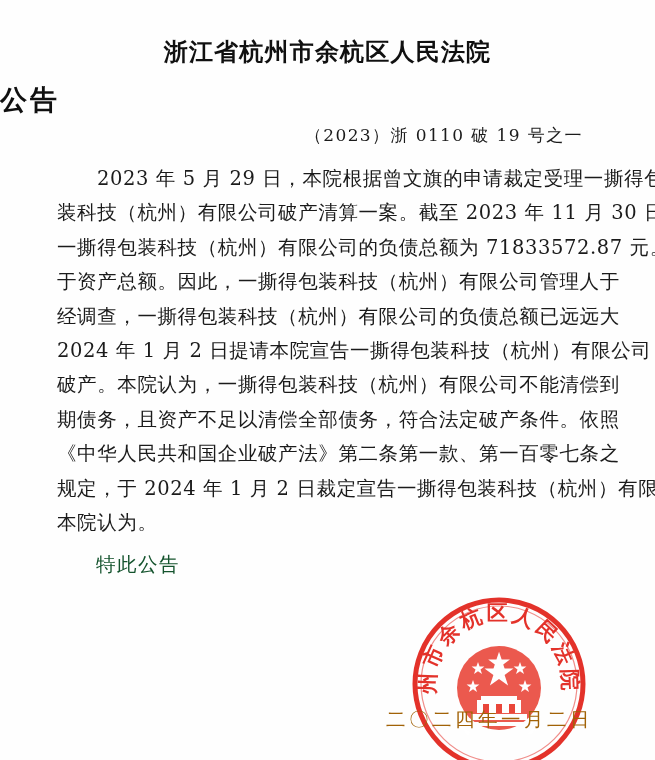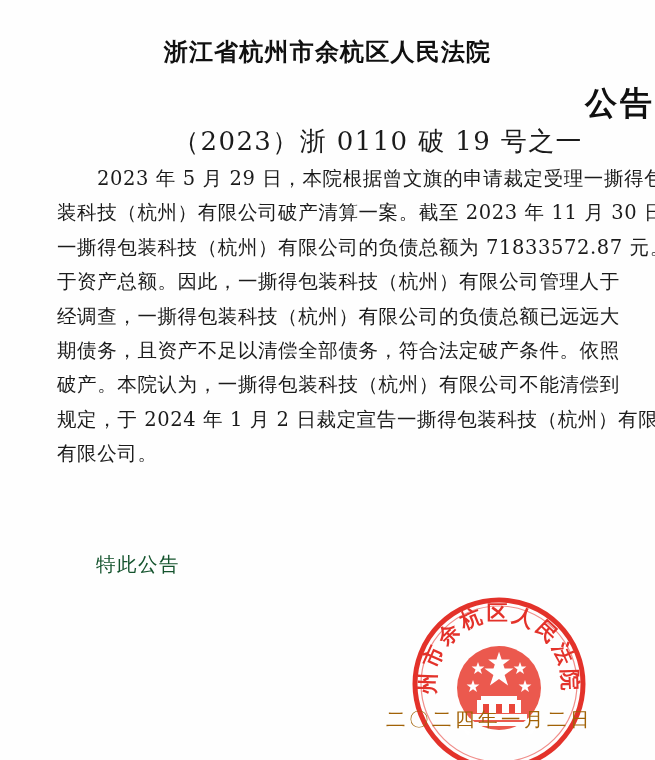"公告" .doc-subtitle { font-size: 32px -> 27px; text-align: right -> left }
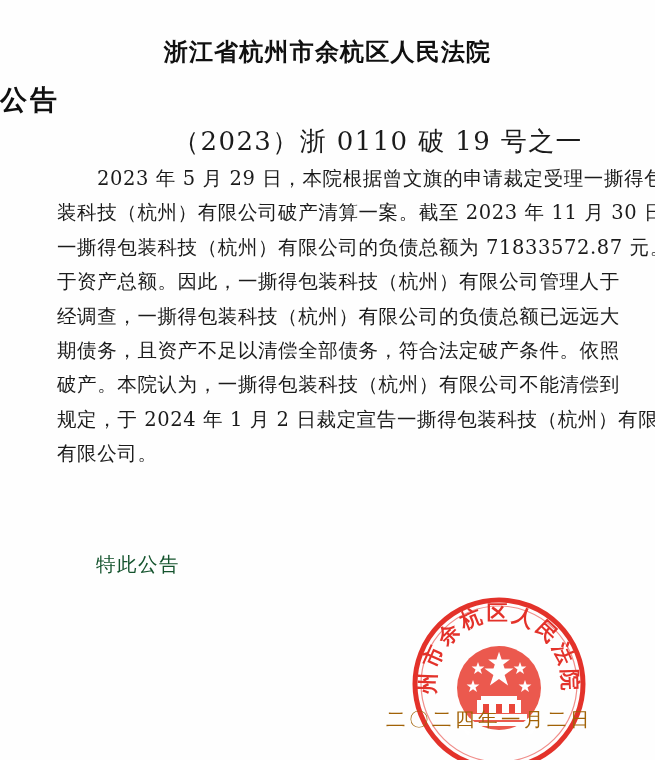"（2023）浙 0110 破 19 号之一" .case-number { font-size: 26px -> 17px }
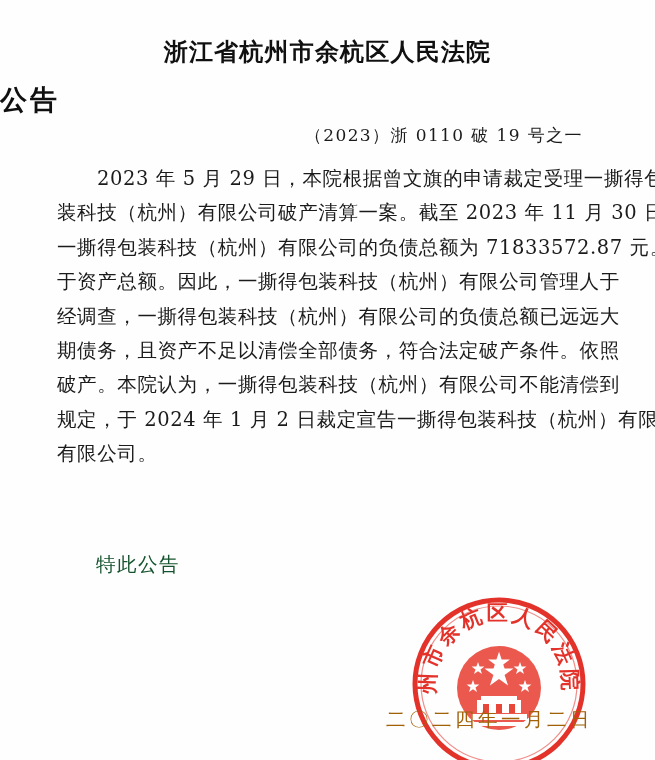"2024 年 1 月 2" div.body-line { html: none -> <div>2024 年 1 月 2 日提请本院宣告一撕得包装科技（杭州）有限公司</div> }
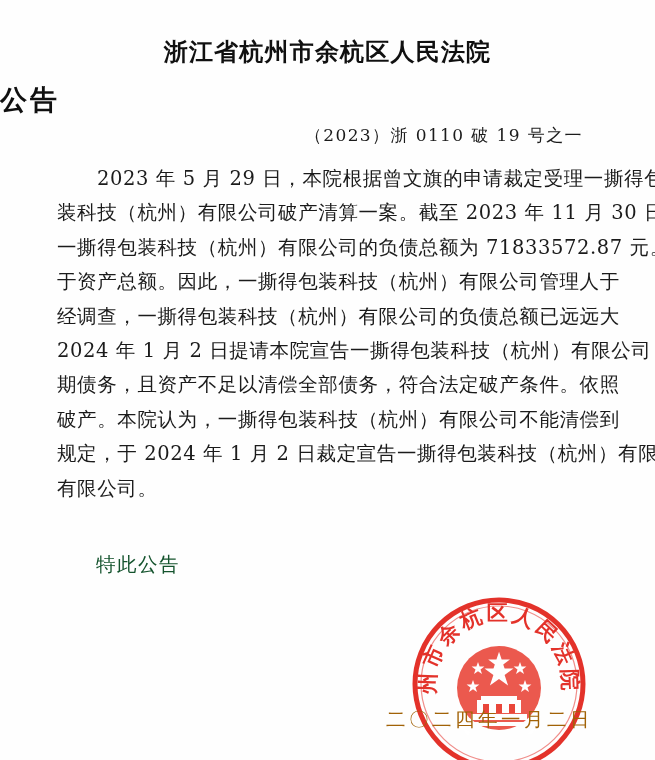"期债务，且资产不足以清偿全部债务，符合法定破产条件。依照" div.body-line { order: before "破产。本院认为，一撕得包装科技（杭州）有限公司不能清偿到" -> after "破产。本院认为，一撕得包装科技（杭州）有限公司不能清偿到" }
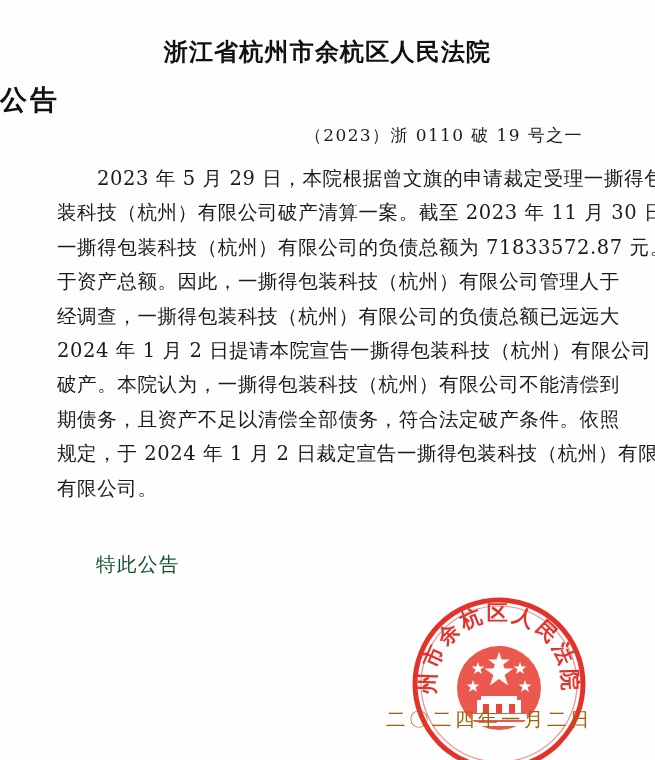"《中华人民共和国企业破产法》第二条第一款、第一百零七条之" div.body-line { html: none -> <div>《中华人民共和国企业破产法》第二条第一款、第一百零七条之</div> }
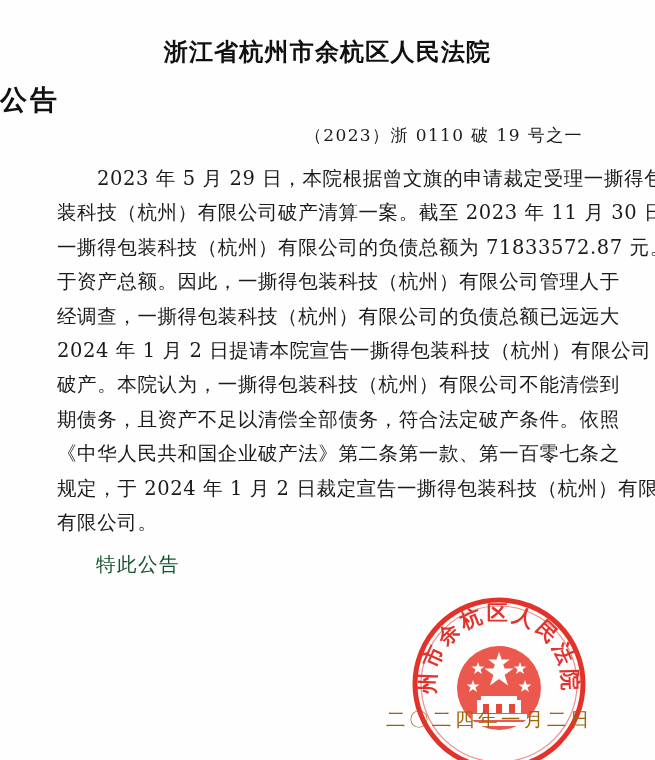"有限公司。" div.body-line { text: 有限公司 -> 本院认为 }
